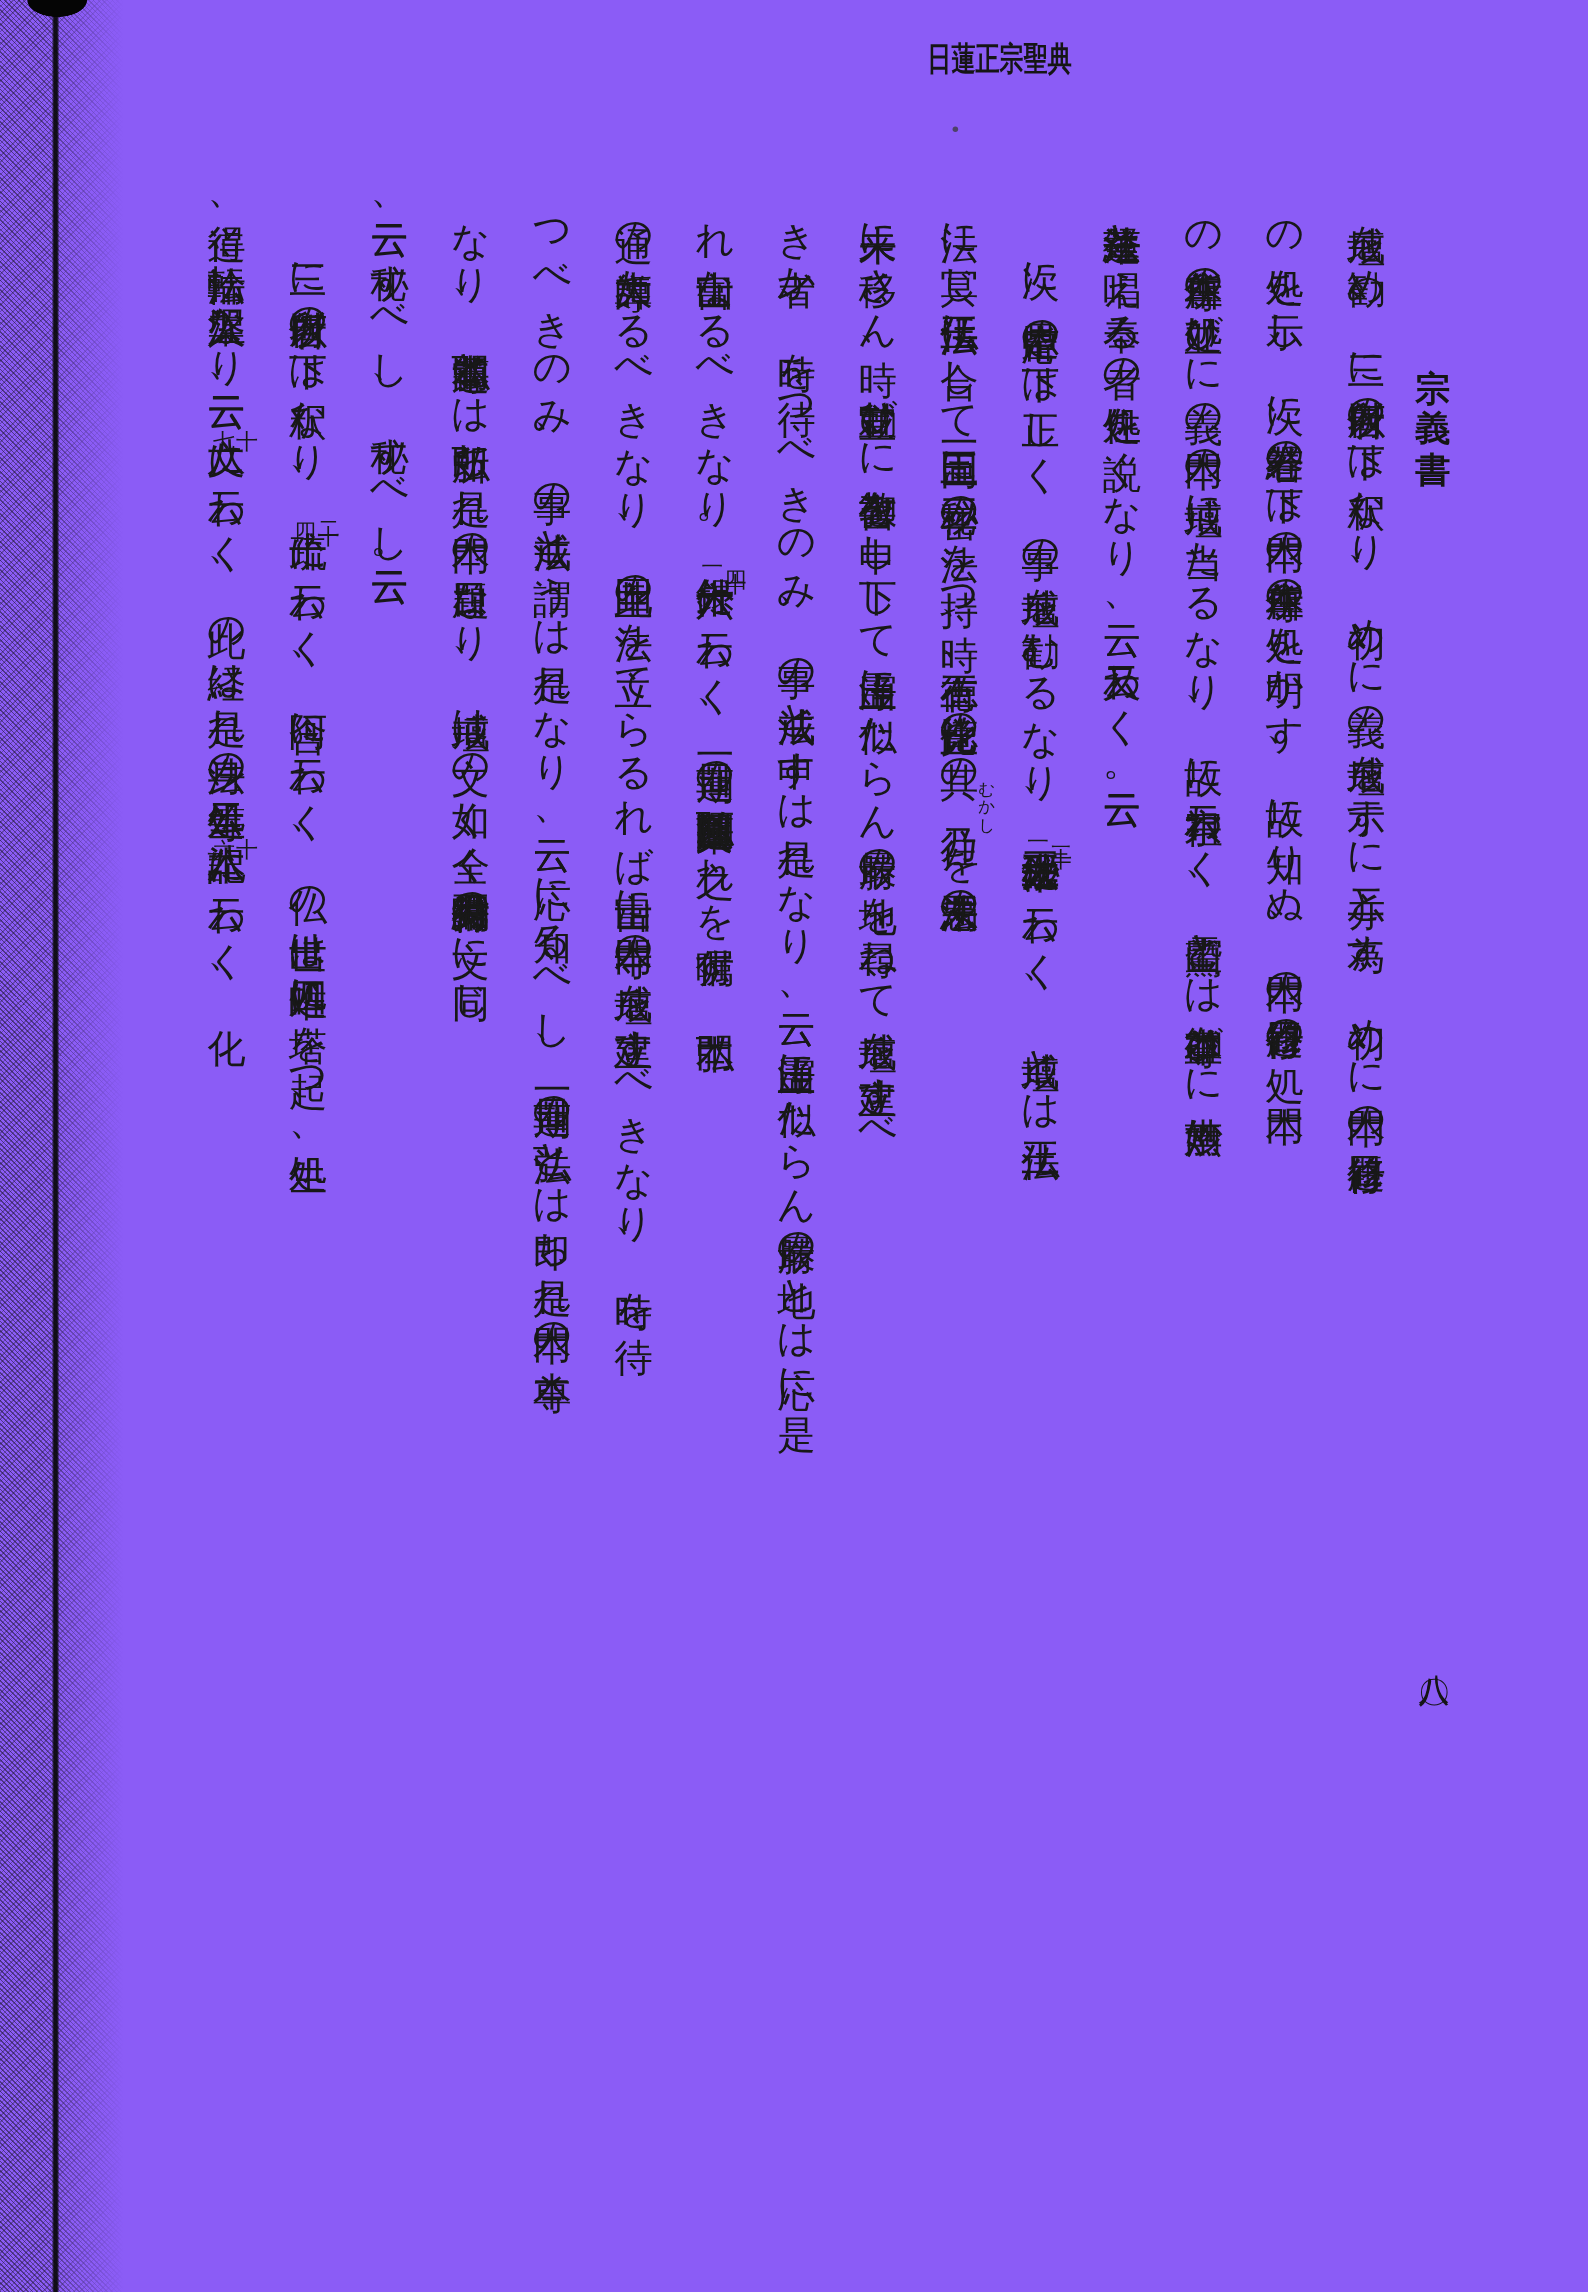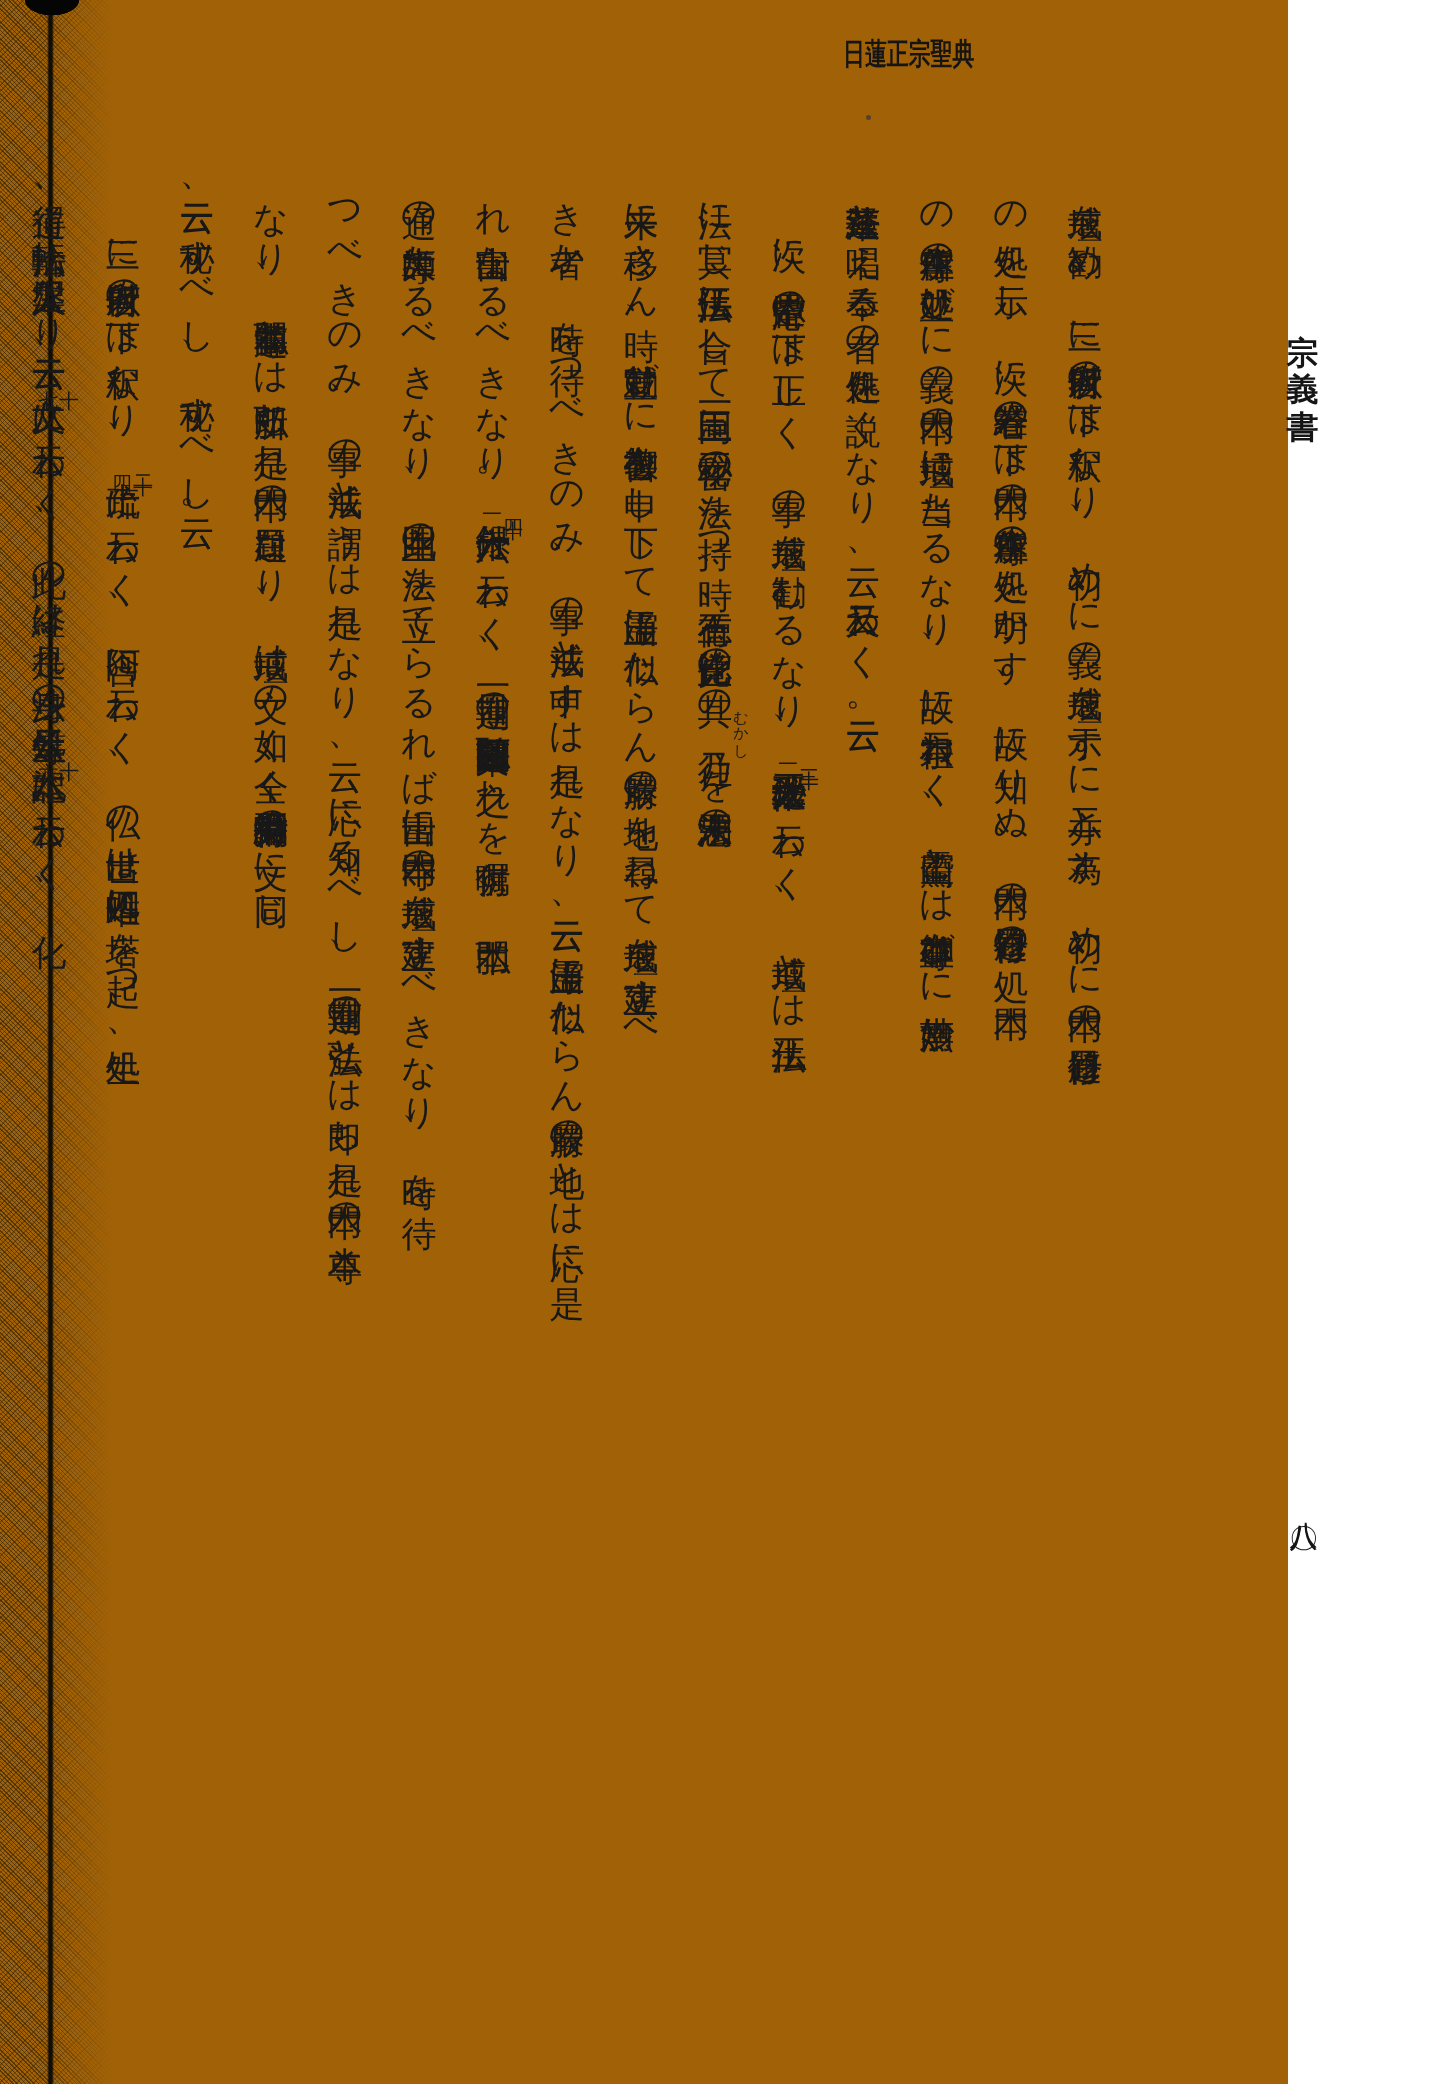"日蓮正宗聖典" .page { background: #a16207 -> #8b5cf6; width: 1288px -> 1444px }
